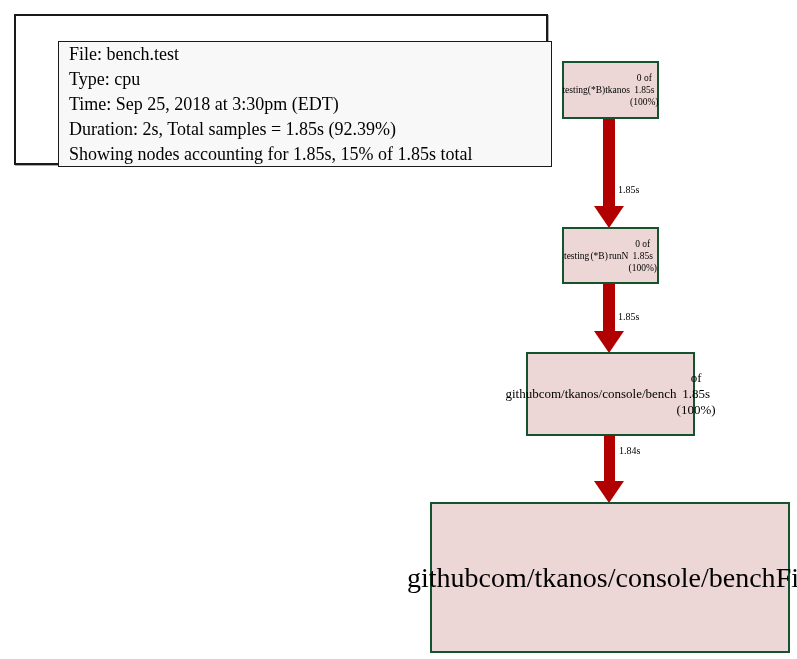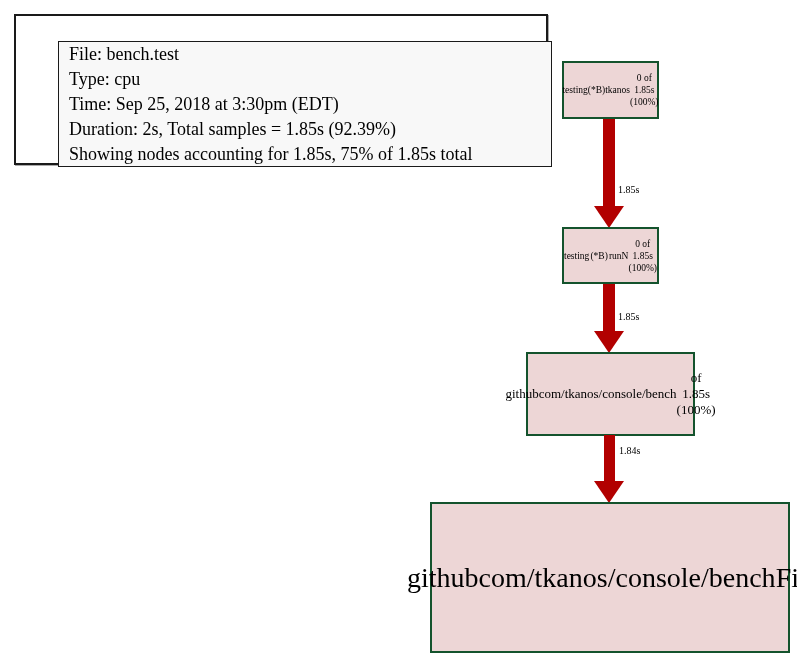"Showing nodes accounting for 1.85s," div { text: 75% -> 15% }
